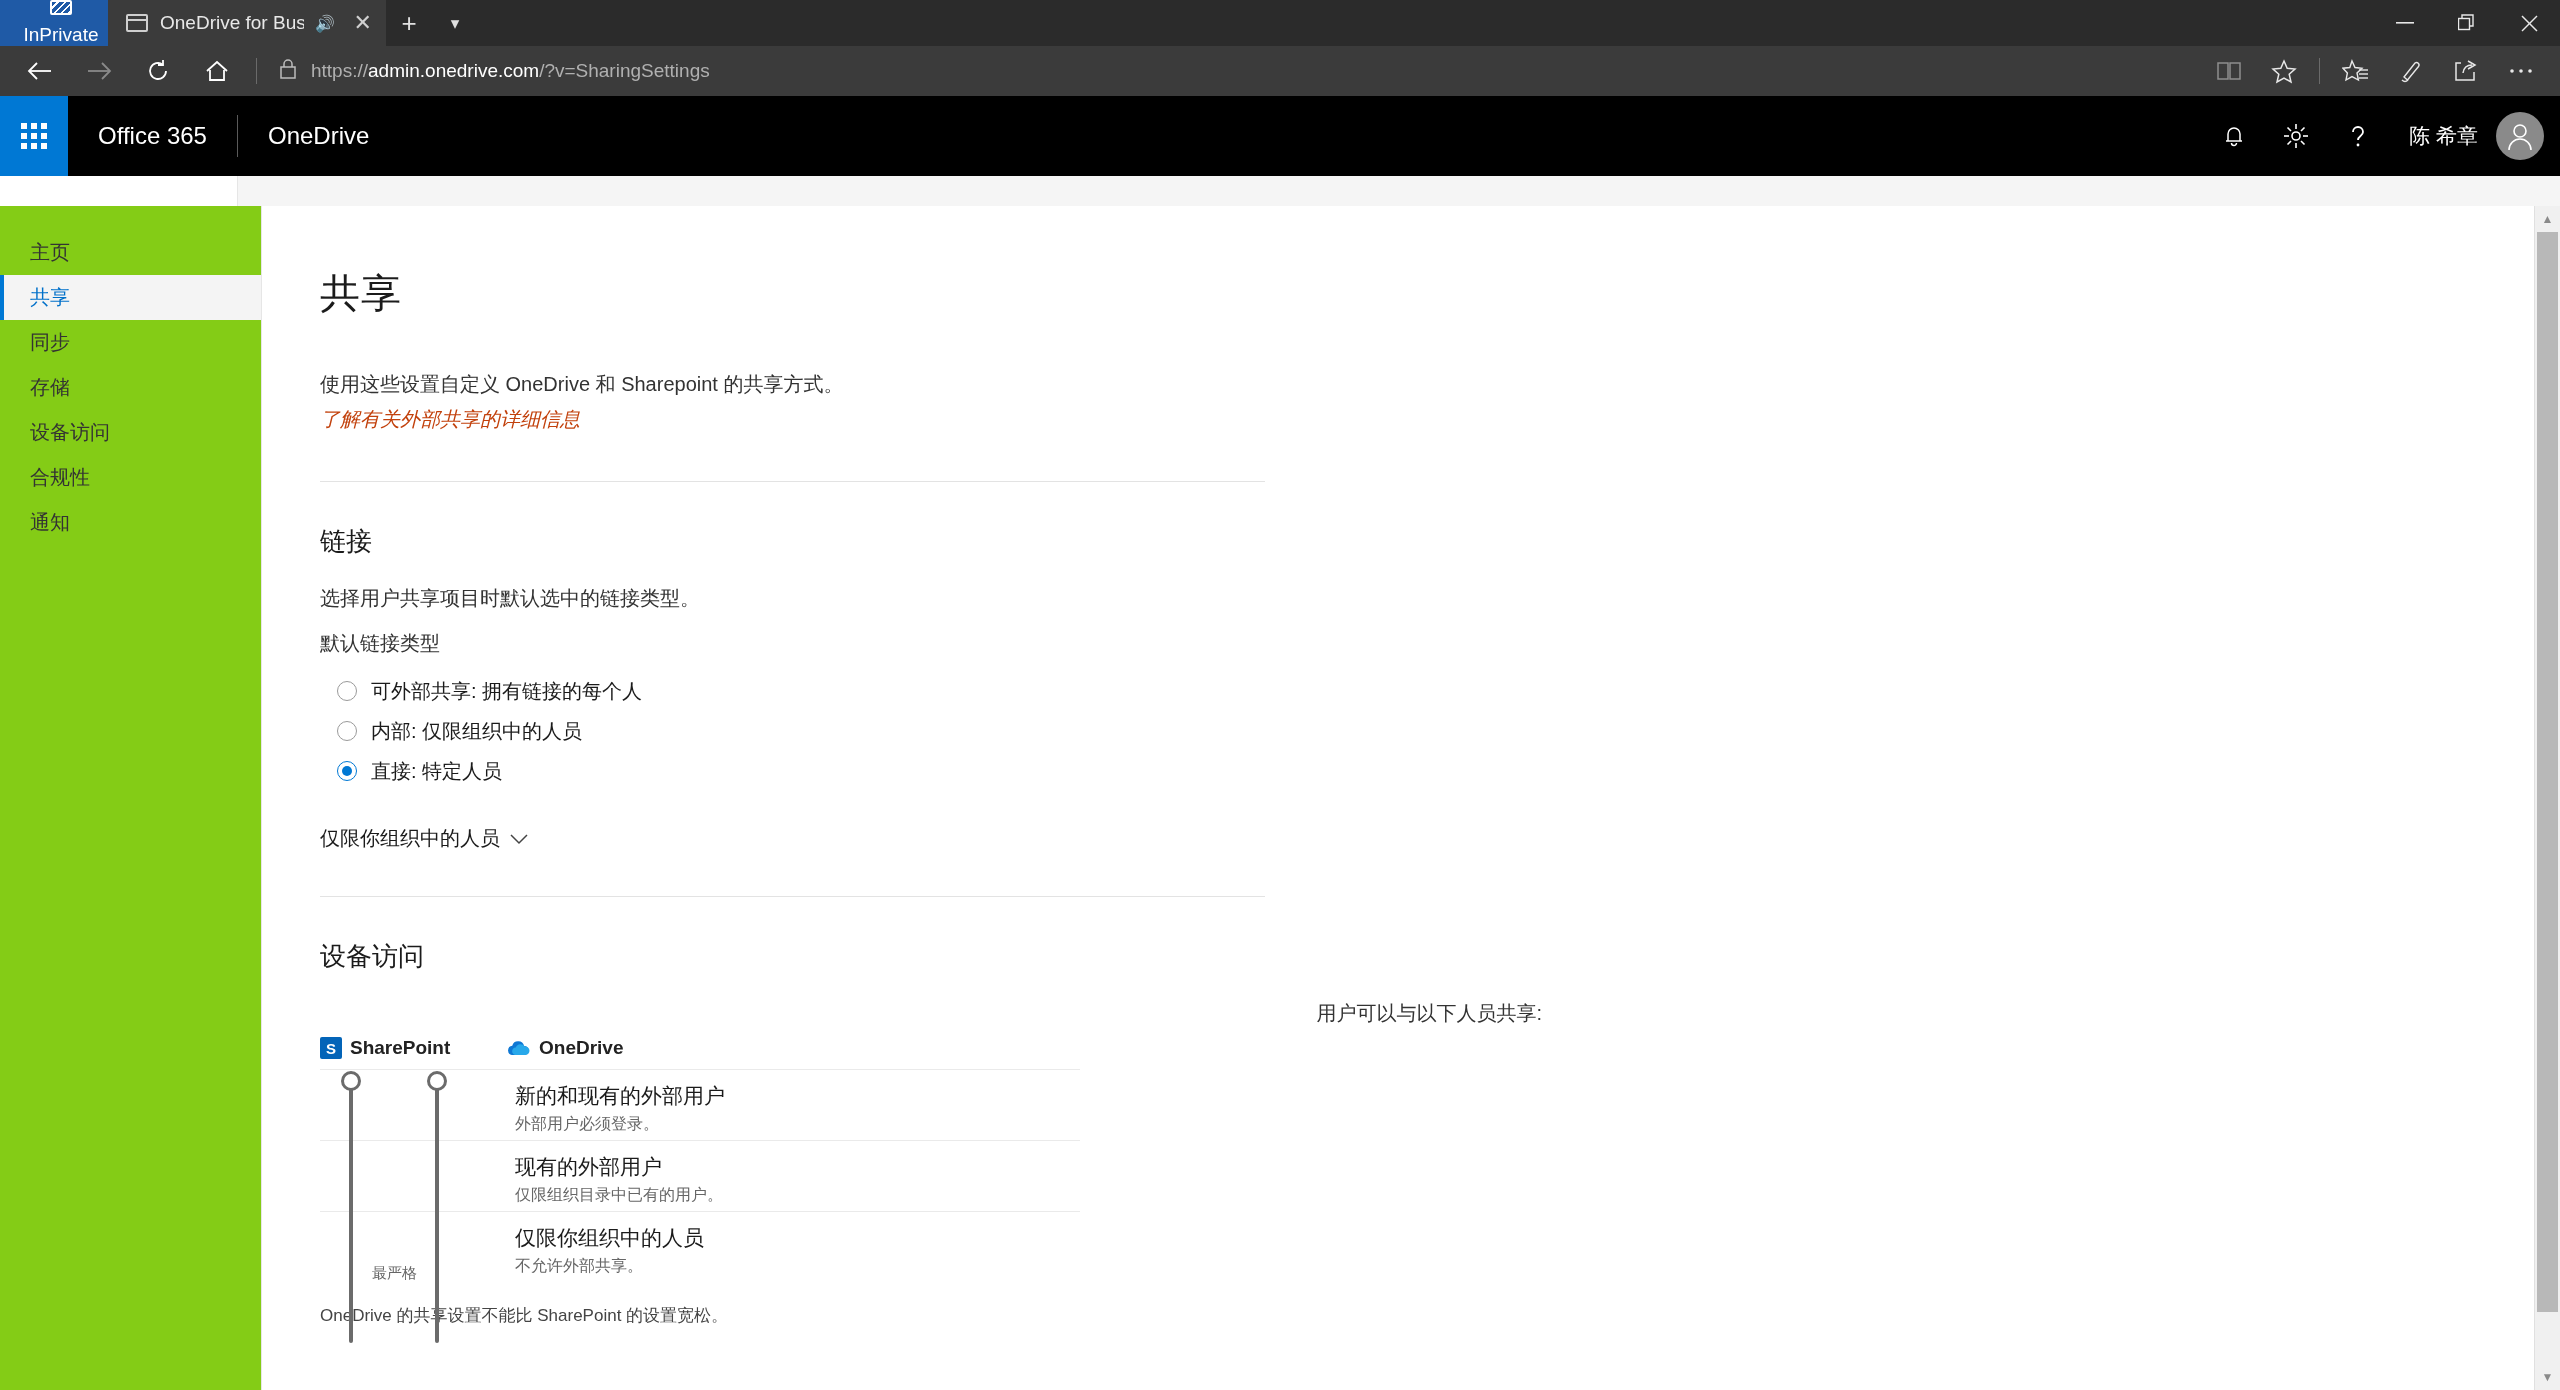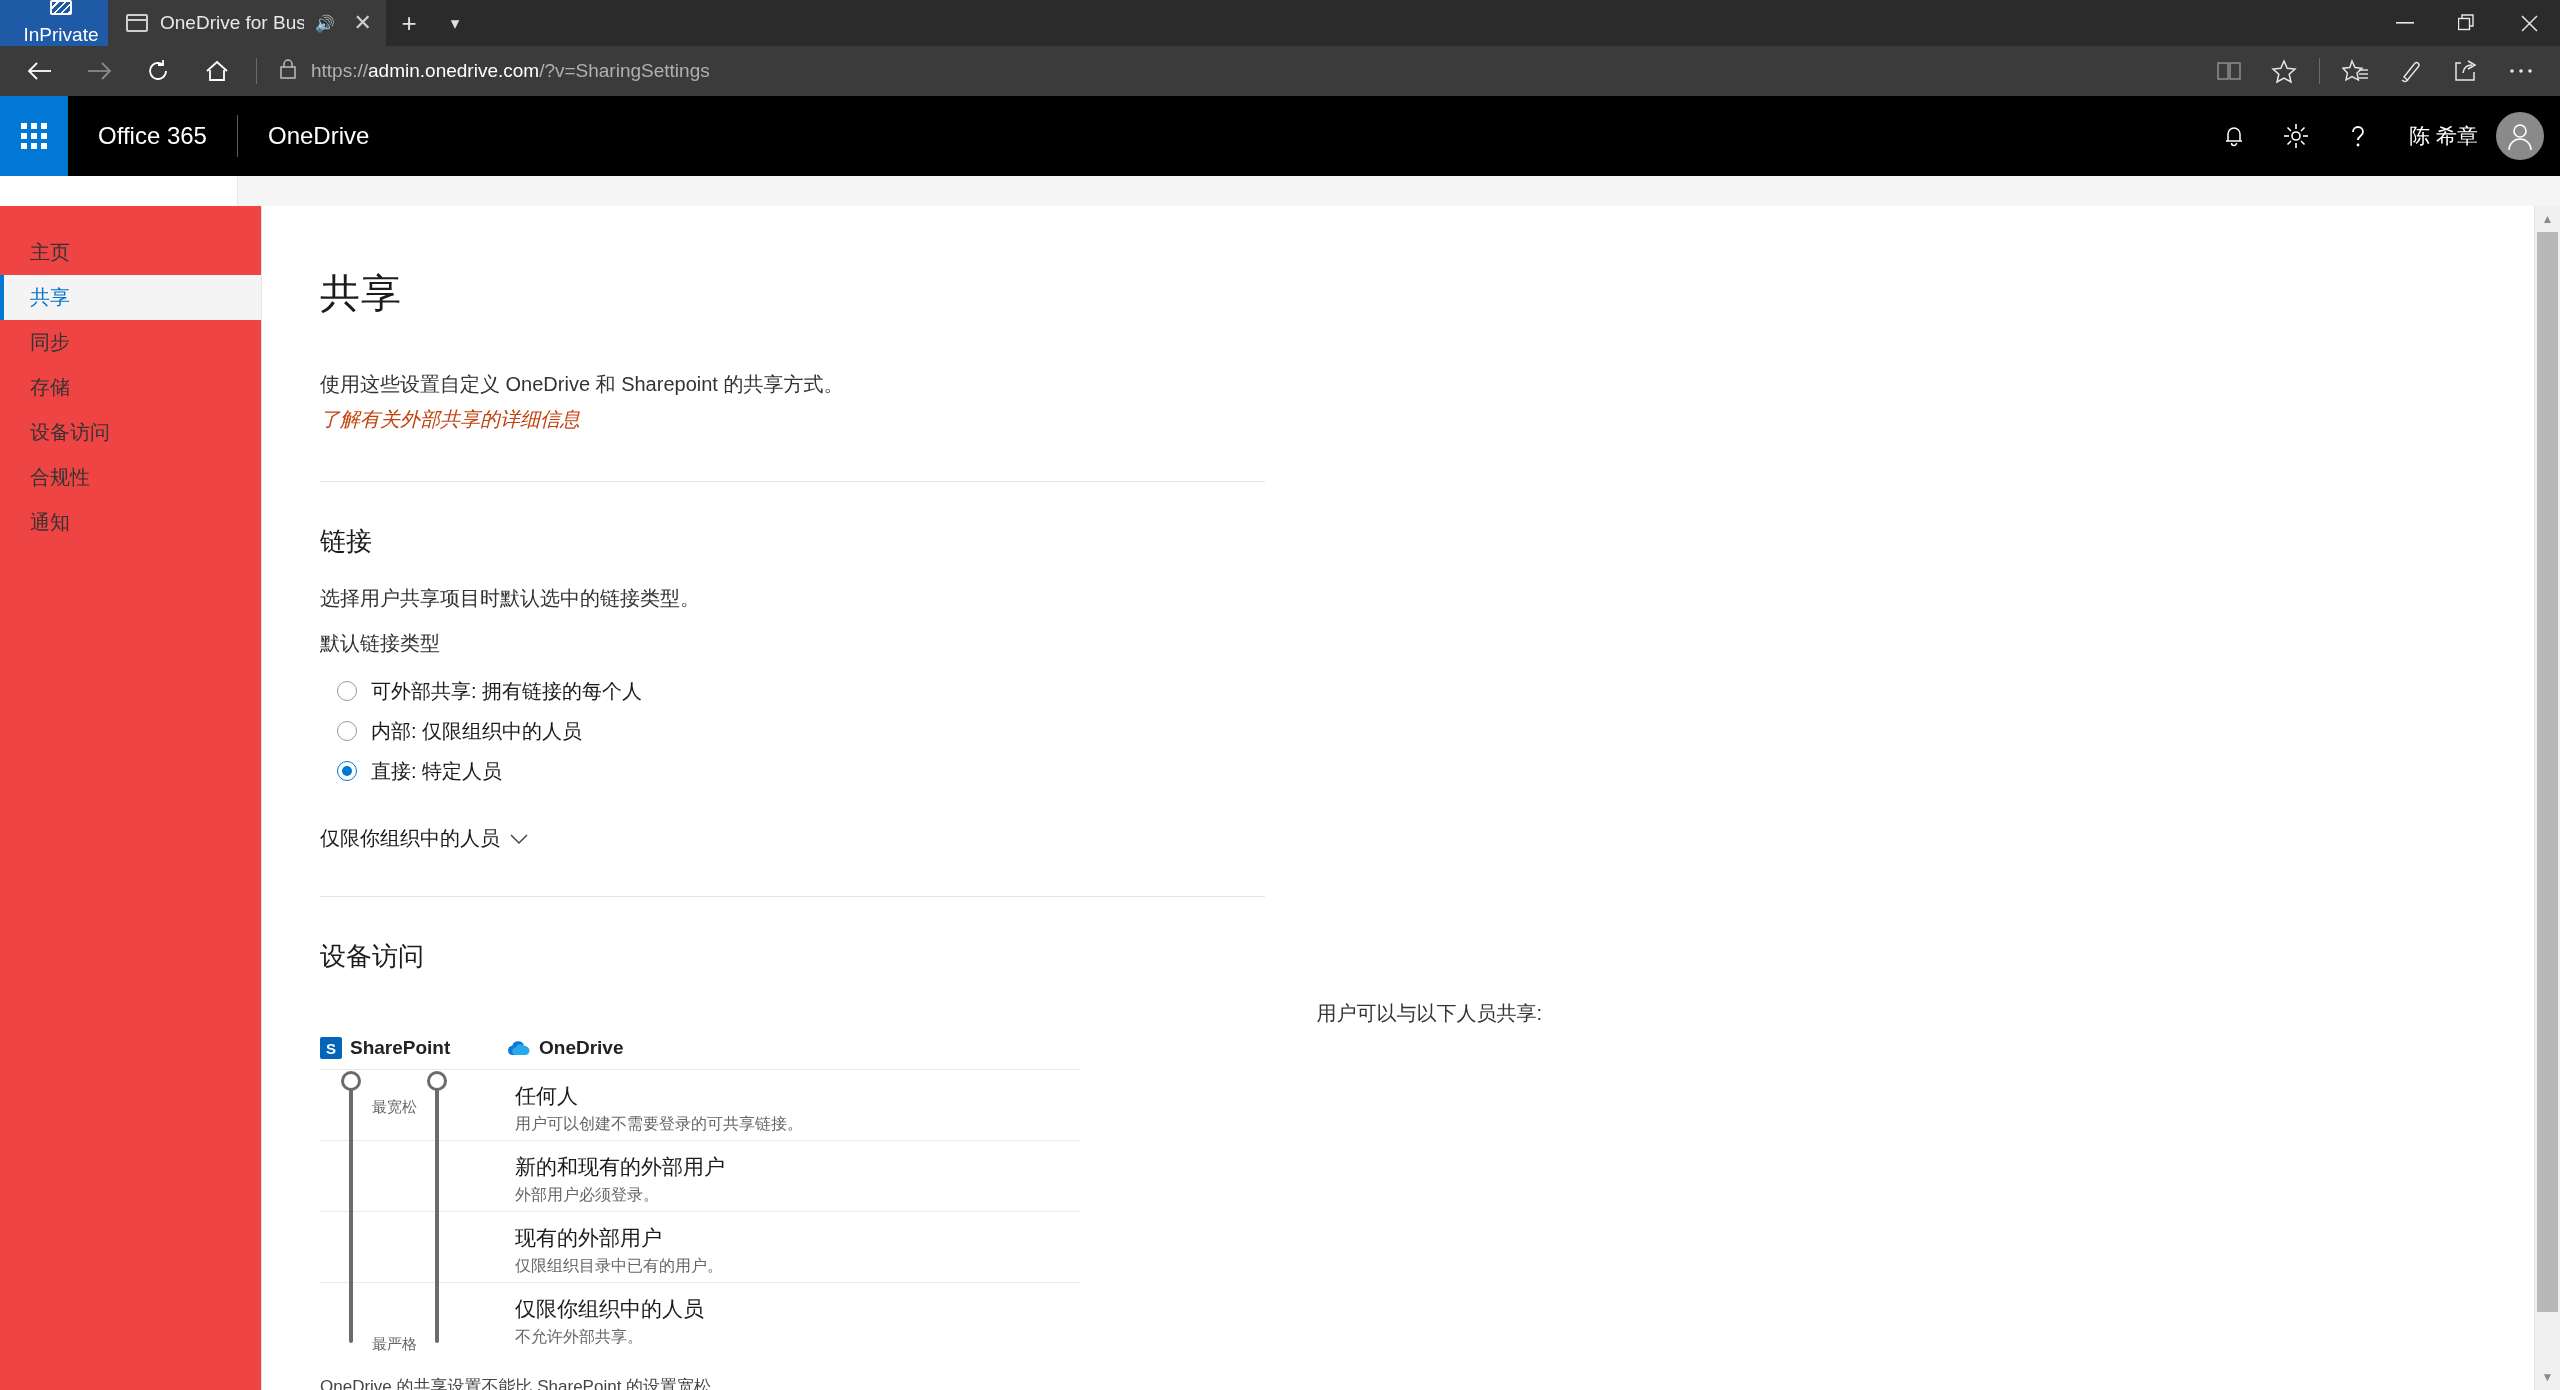"主页" .sidebar { background: #ef4444 -> #84cc16 }
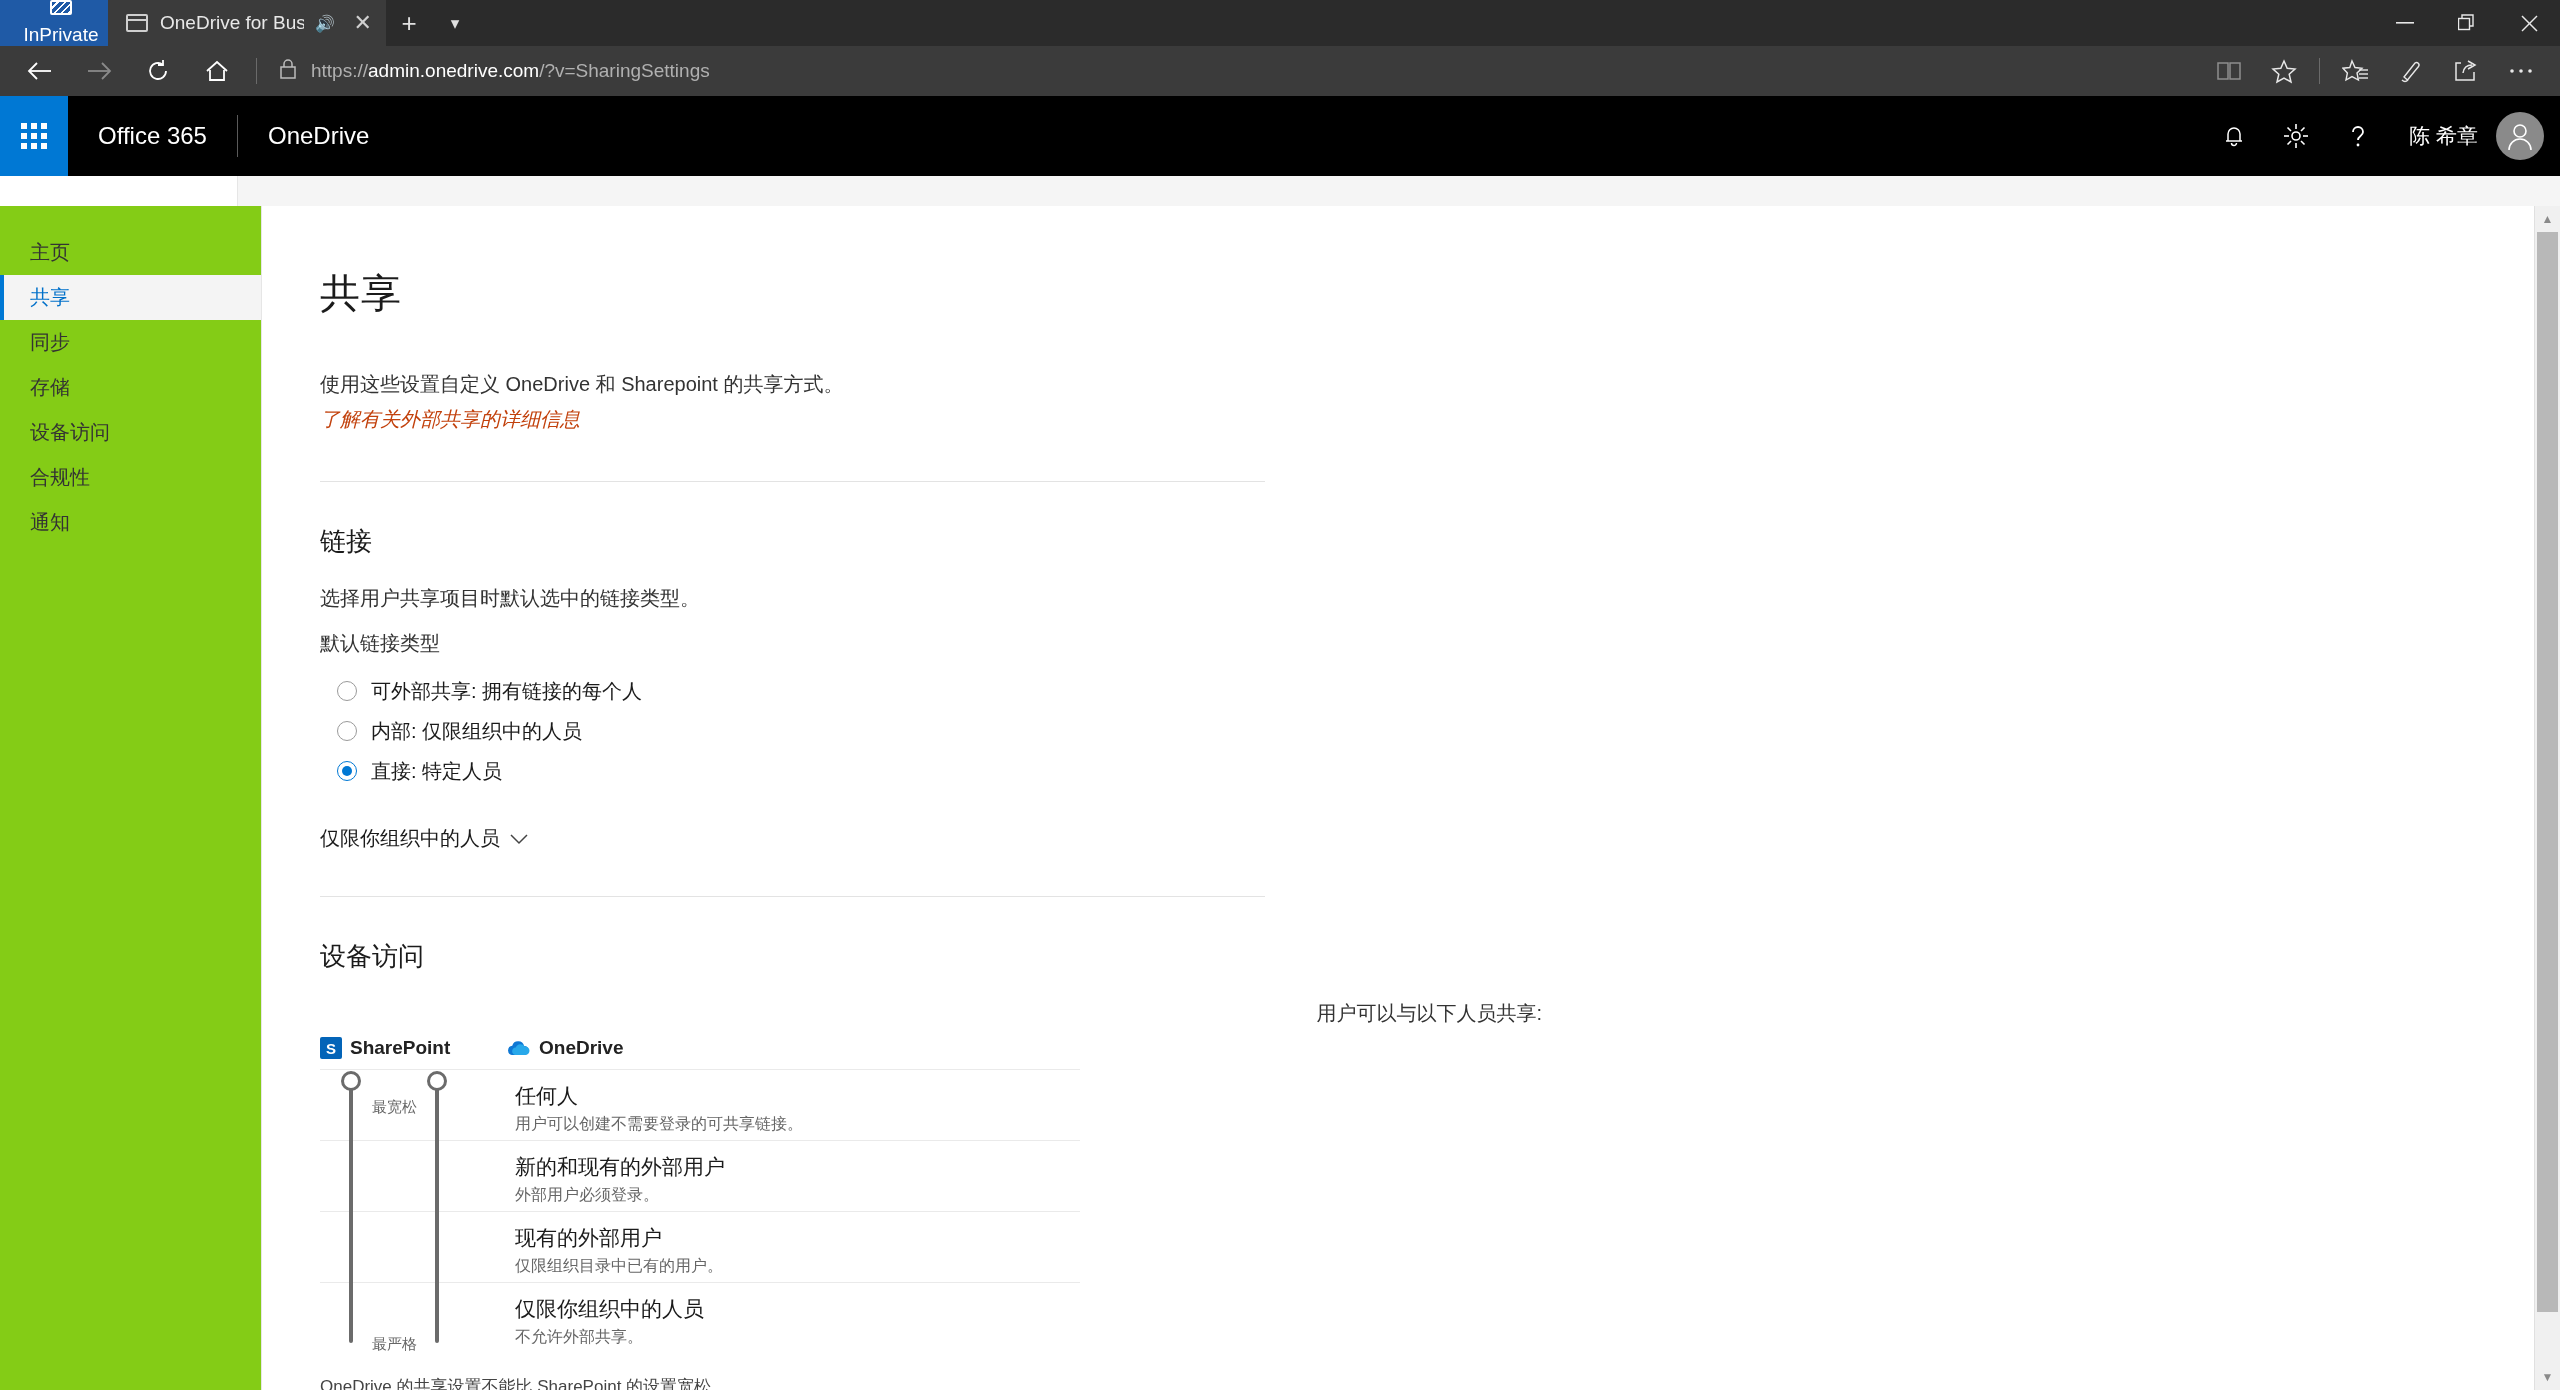"最宽松" div.share-row { html: <div> <div> <span>最宽松</span> </div> <div> <div>任何人</div> <div>用户可以创建不需要登录的可共享链接。</div> </div> </div> -> none }
